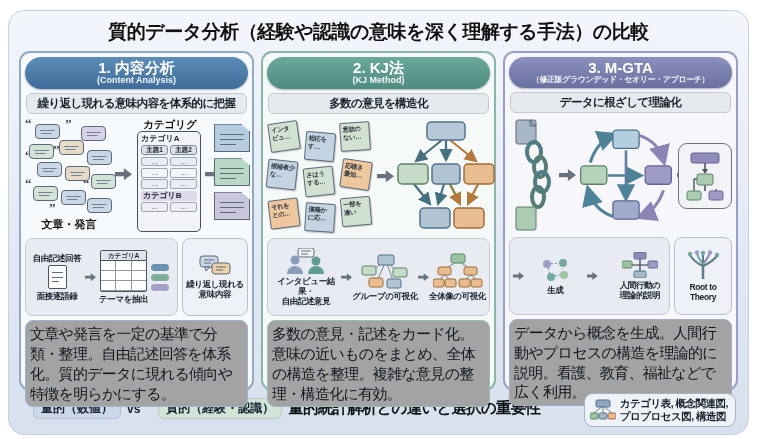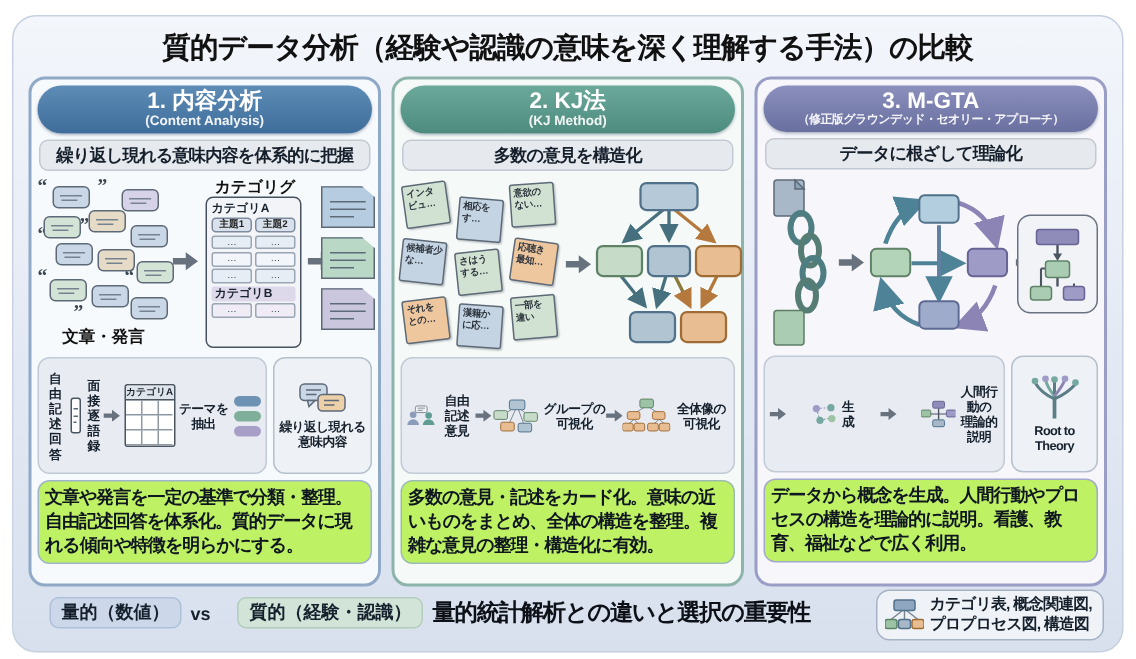"自由記述回答" .itm { flex-direction: row -> column }
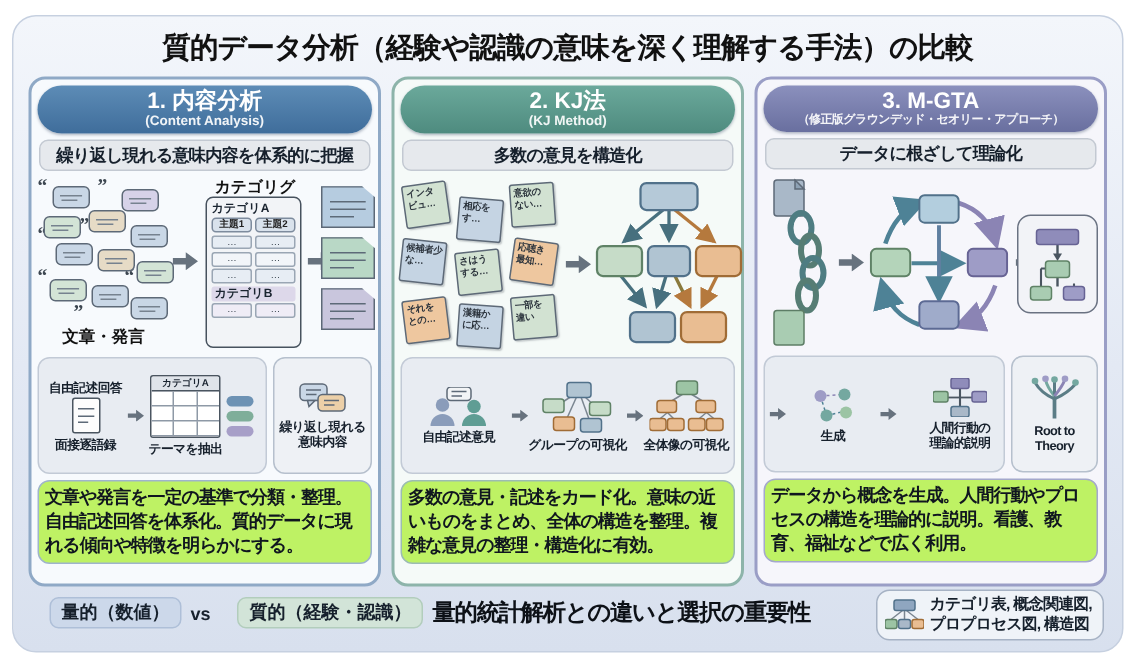"インタビュー結果・" div { html: none -> <div>インタビュー結果・</div> }
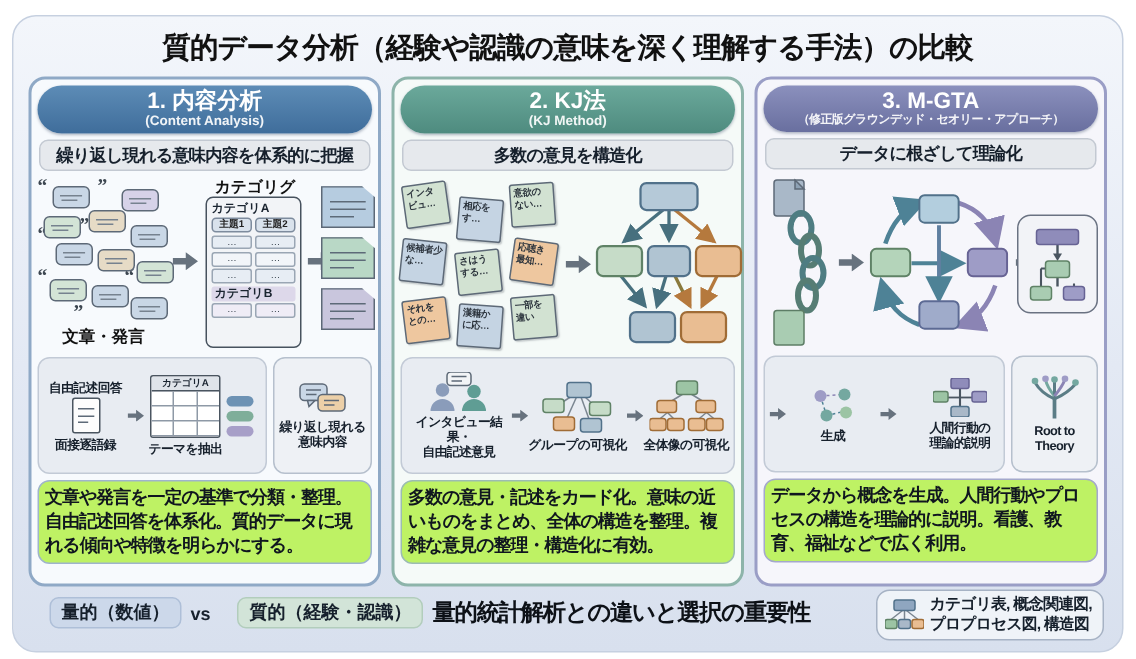"文章や発言を一定の基準で分類・整理。自由記述回答を体系化。質的データに現れる傾向" .desc { background: #bef264 -> #a3a3a3; font-size: 12px -> 15px; font-weight: 700 -> 400 }
